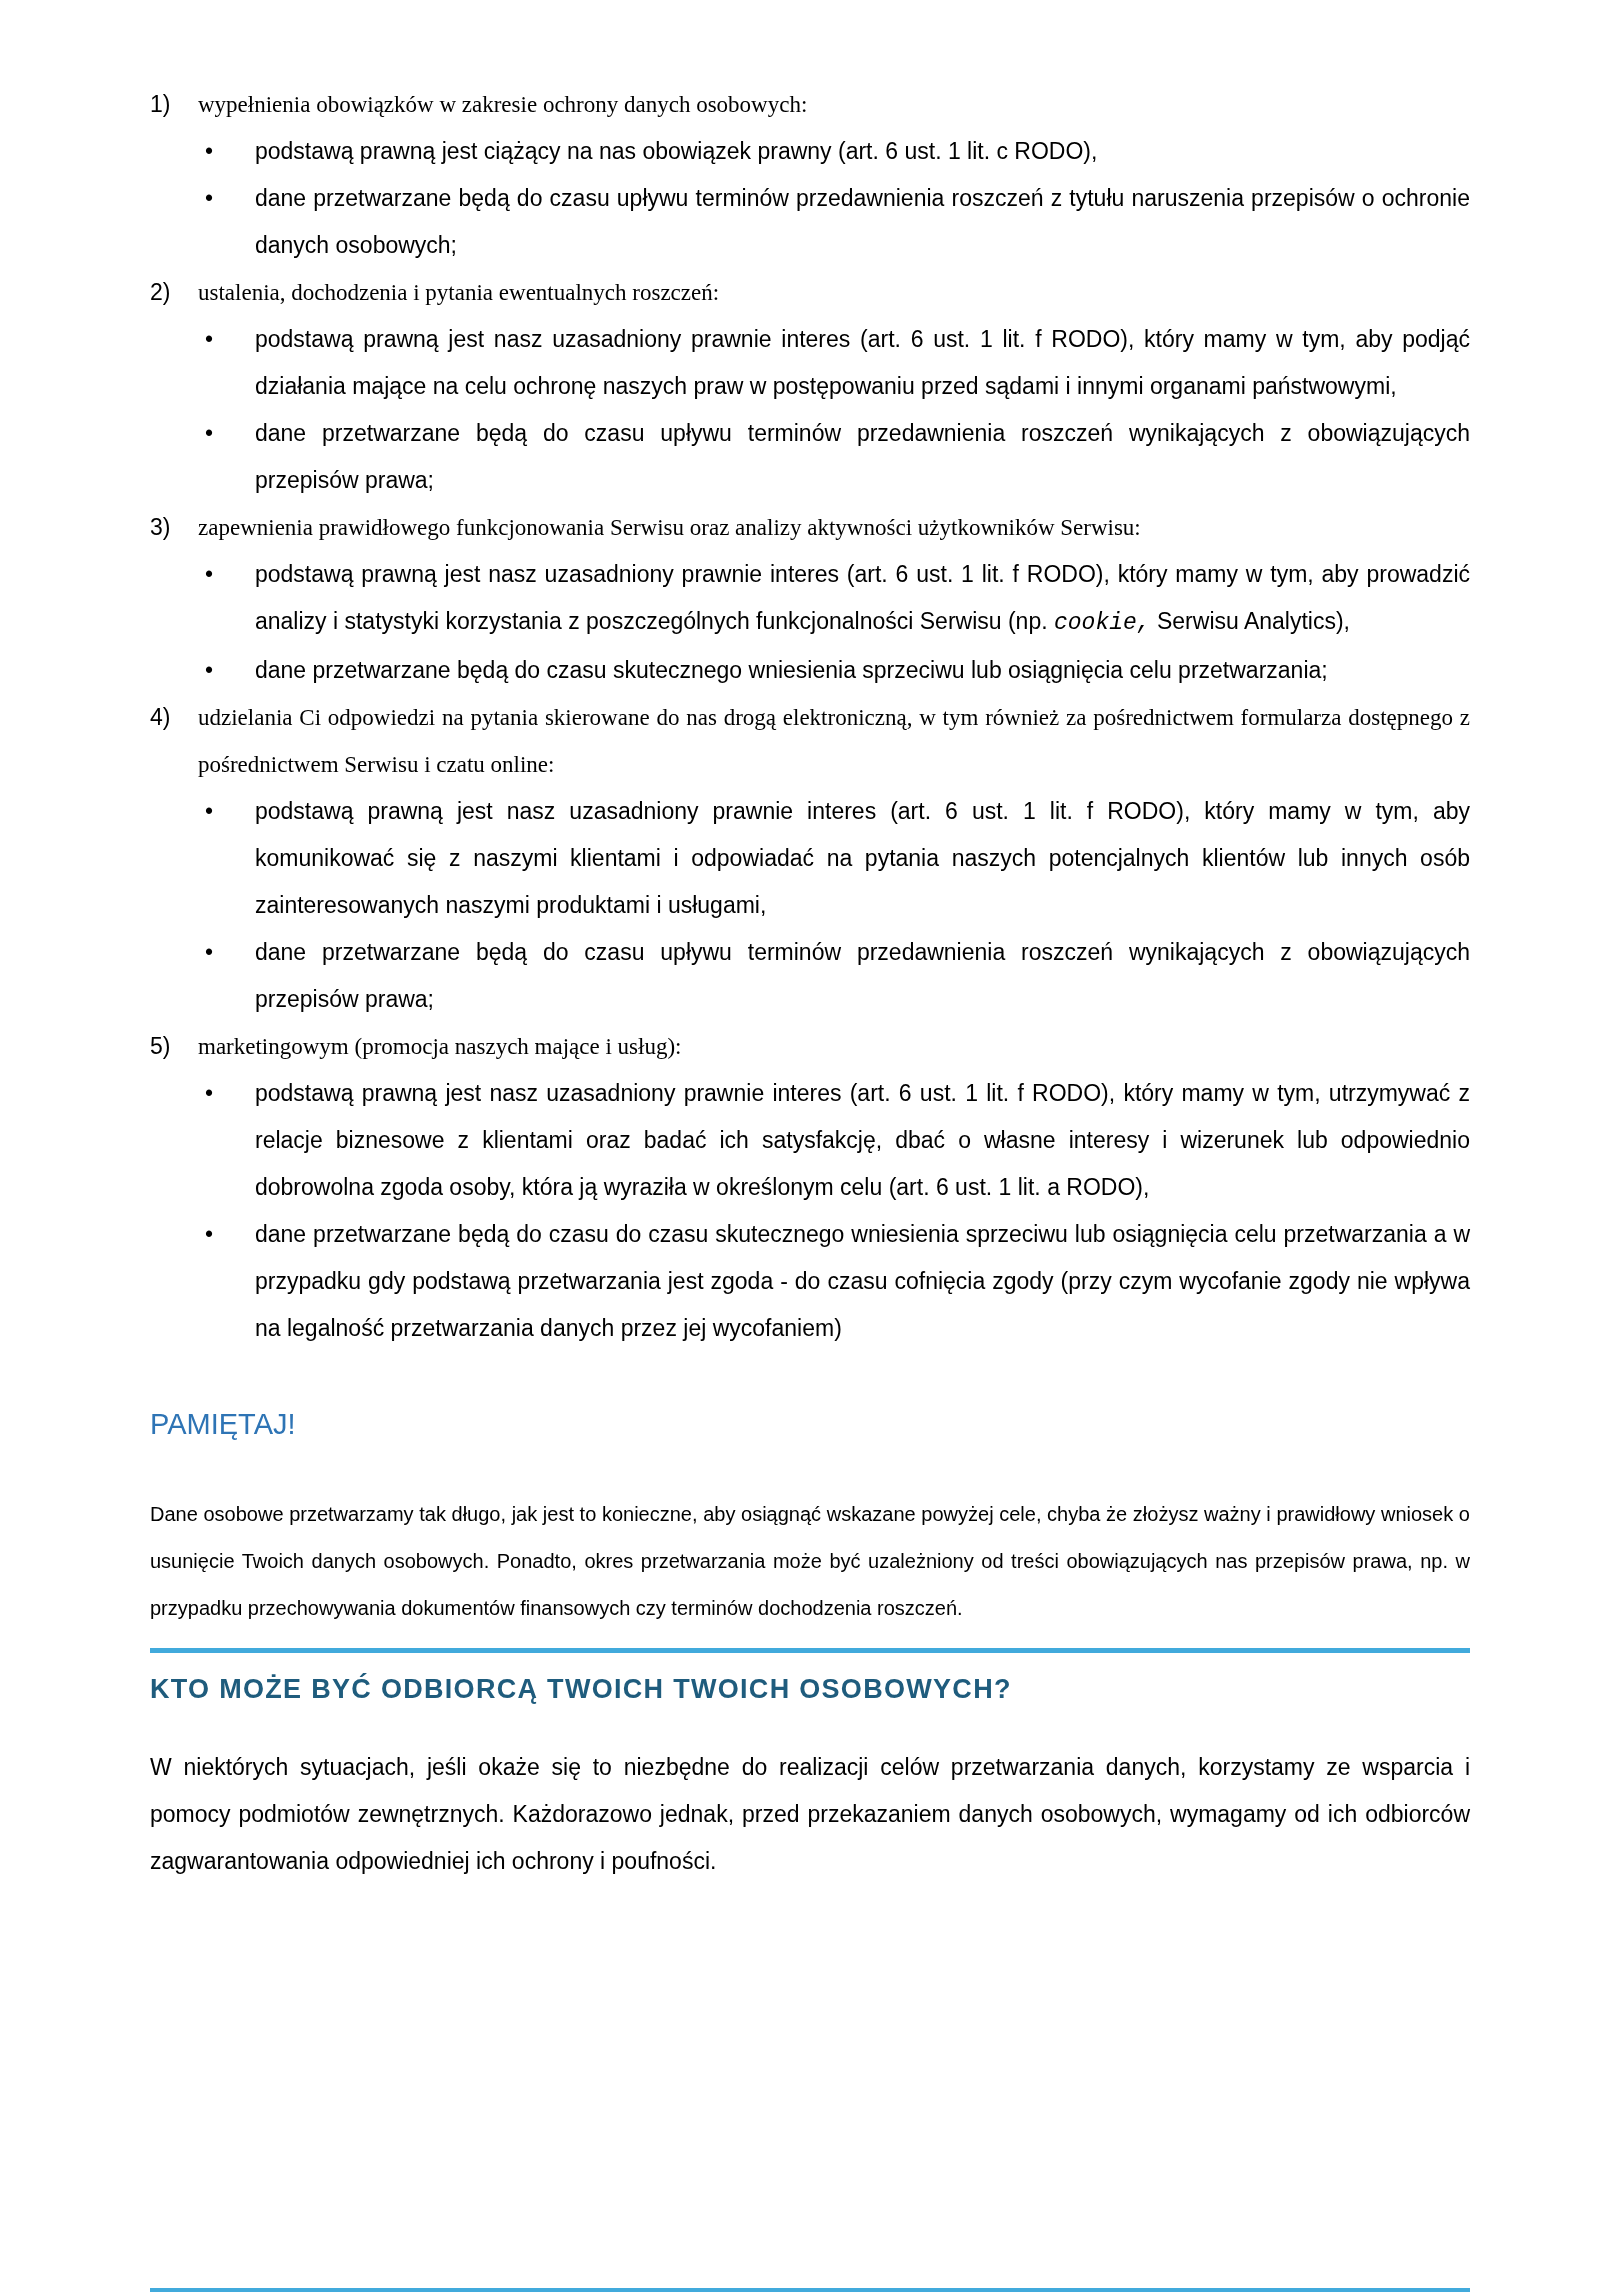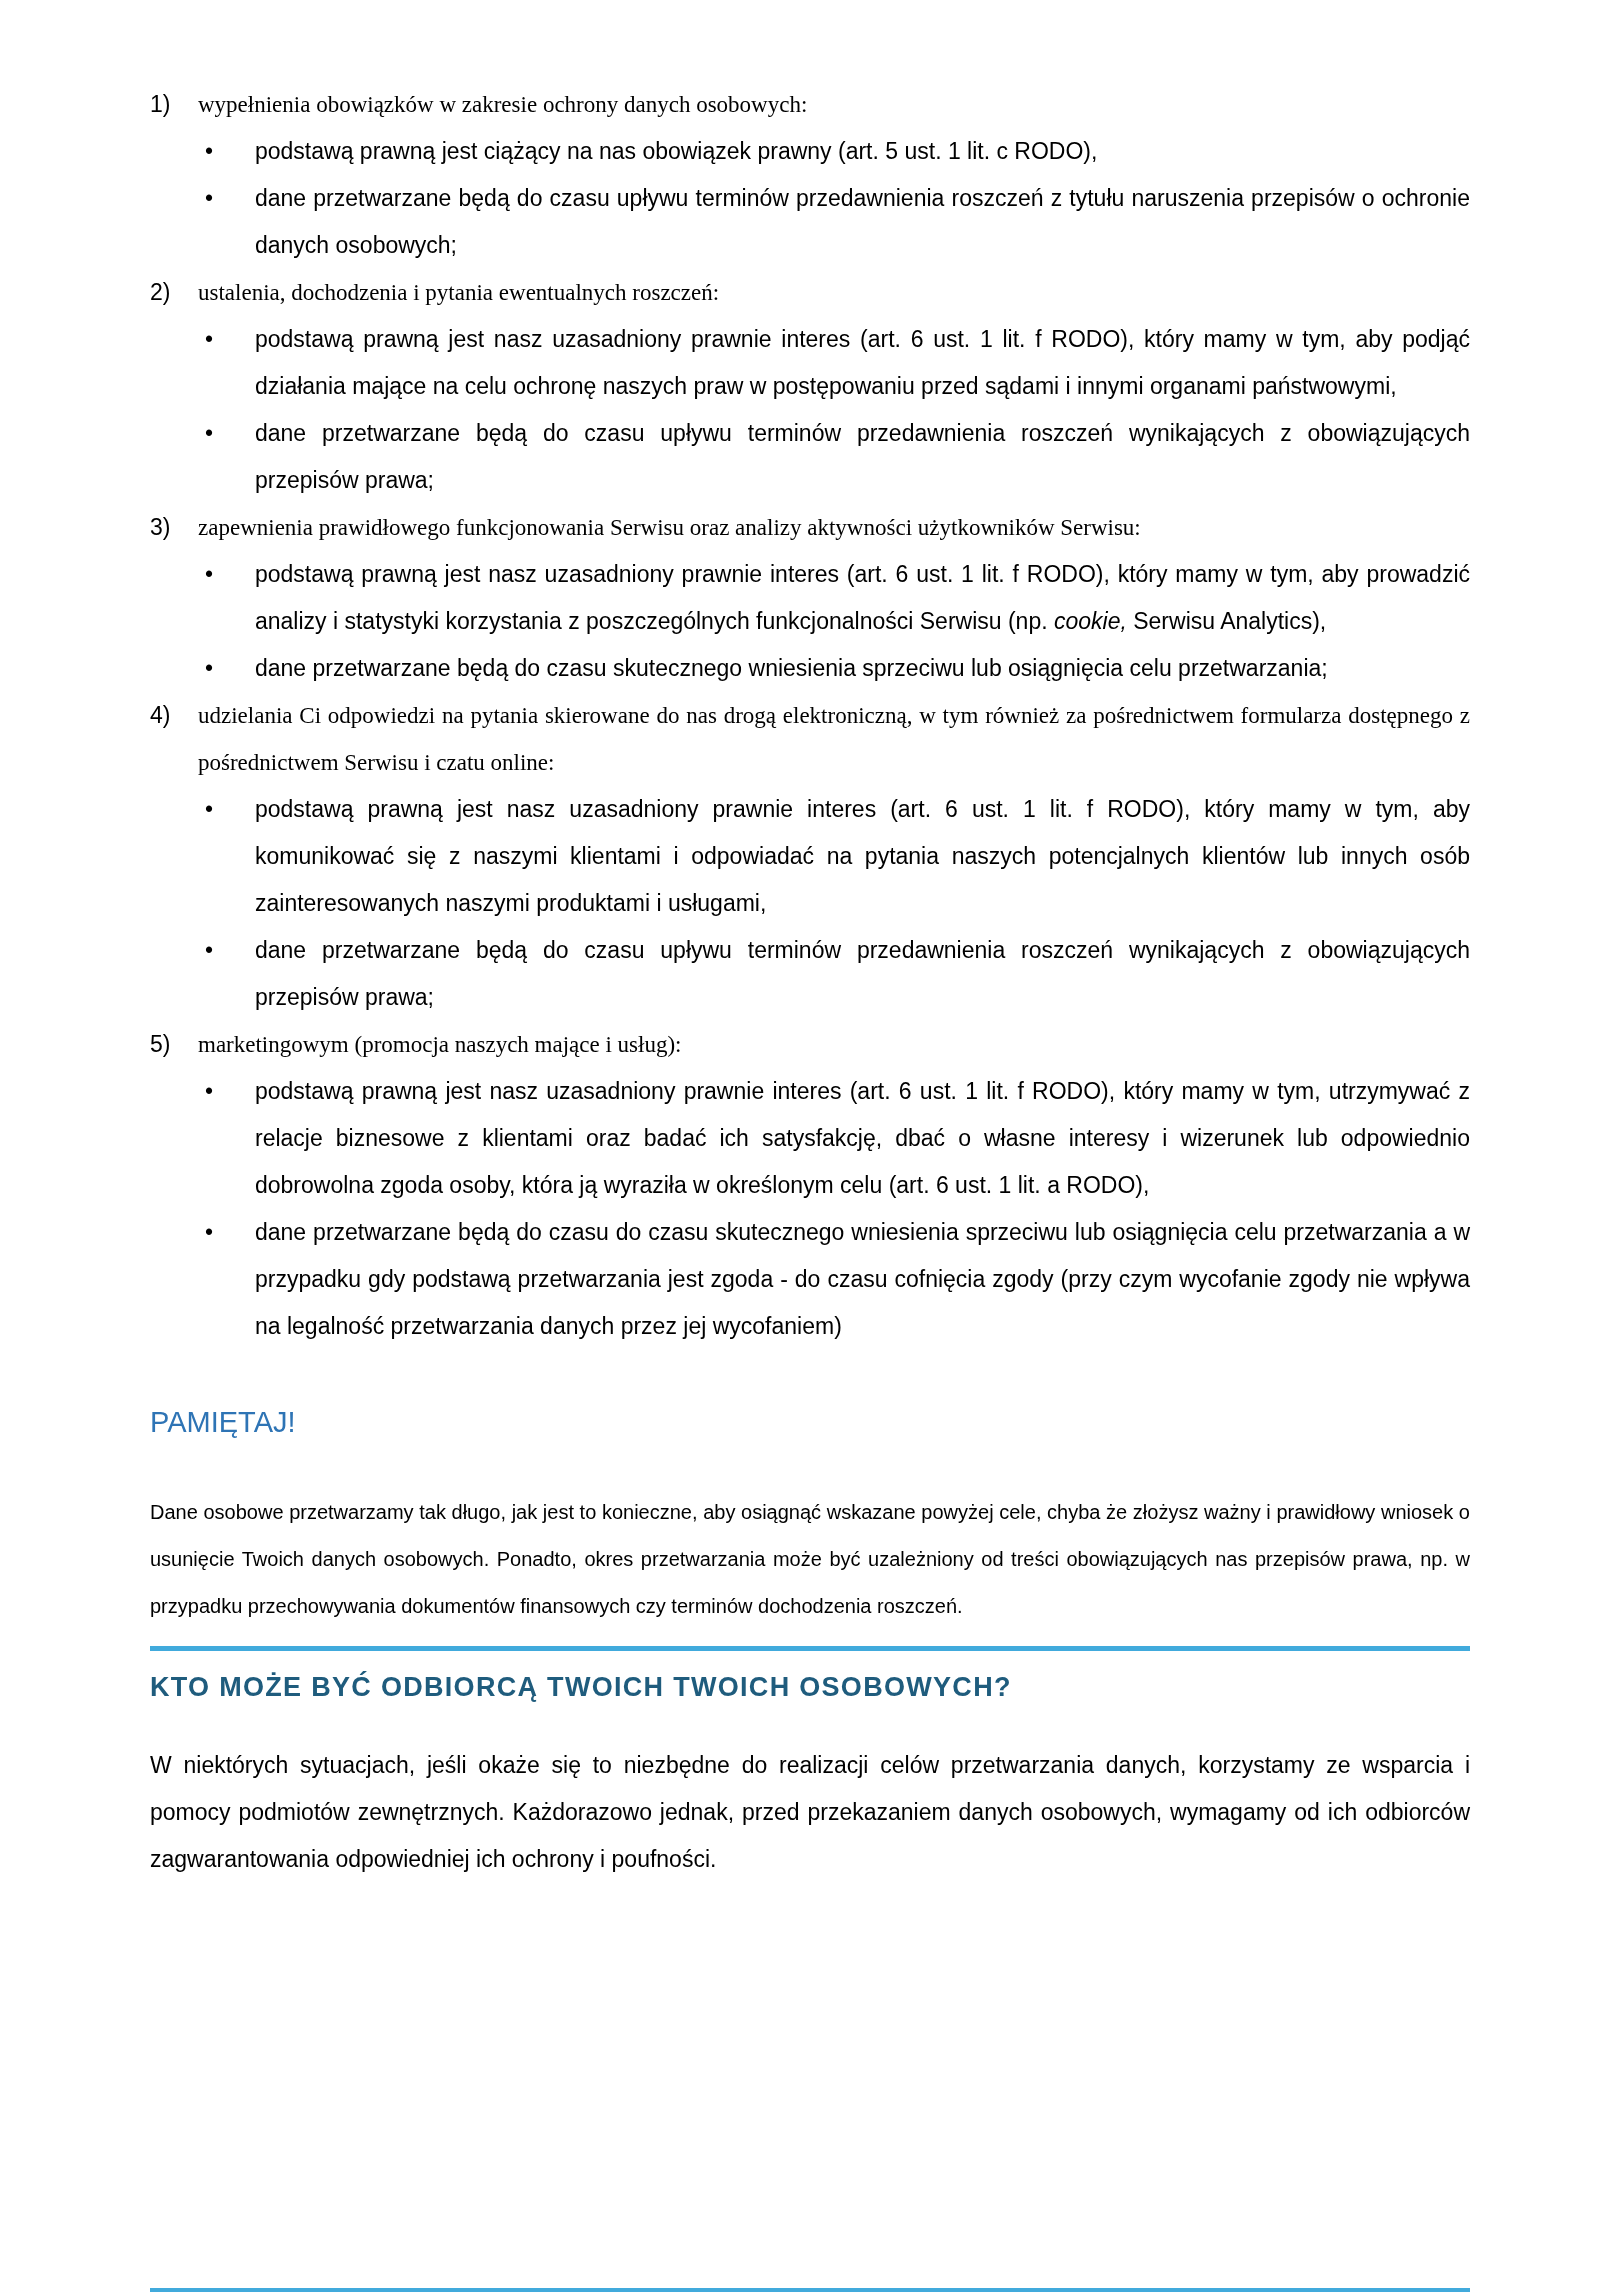"podstawą prawną jest ciążący na" span { text: 5 -> 6 }
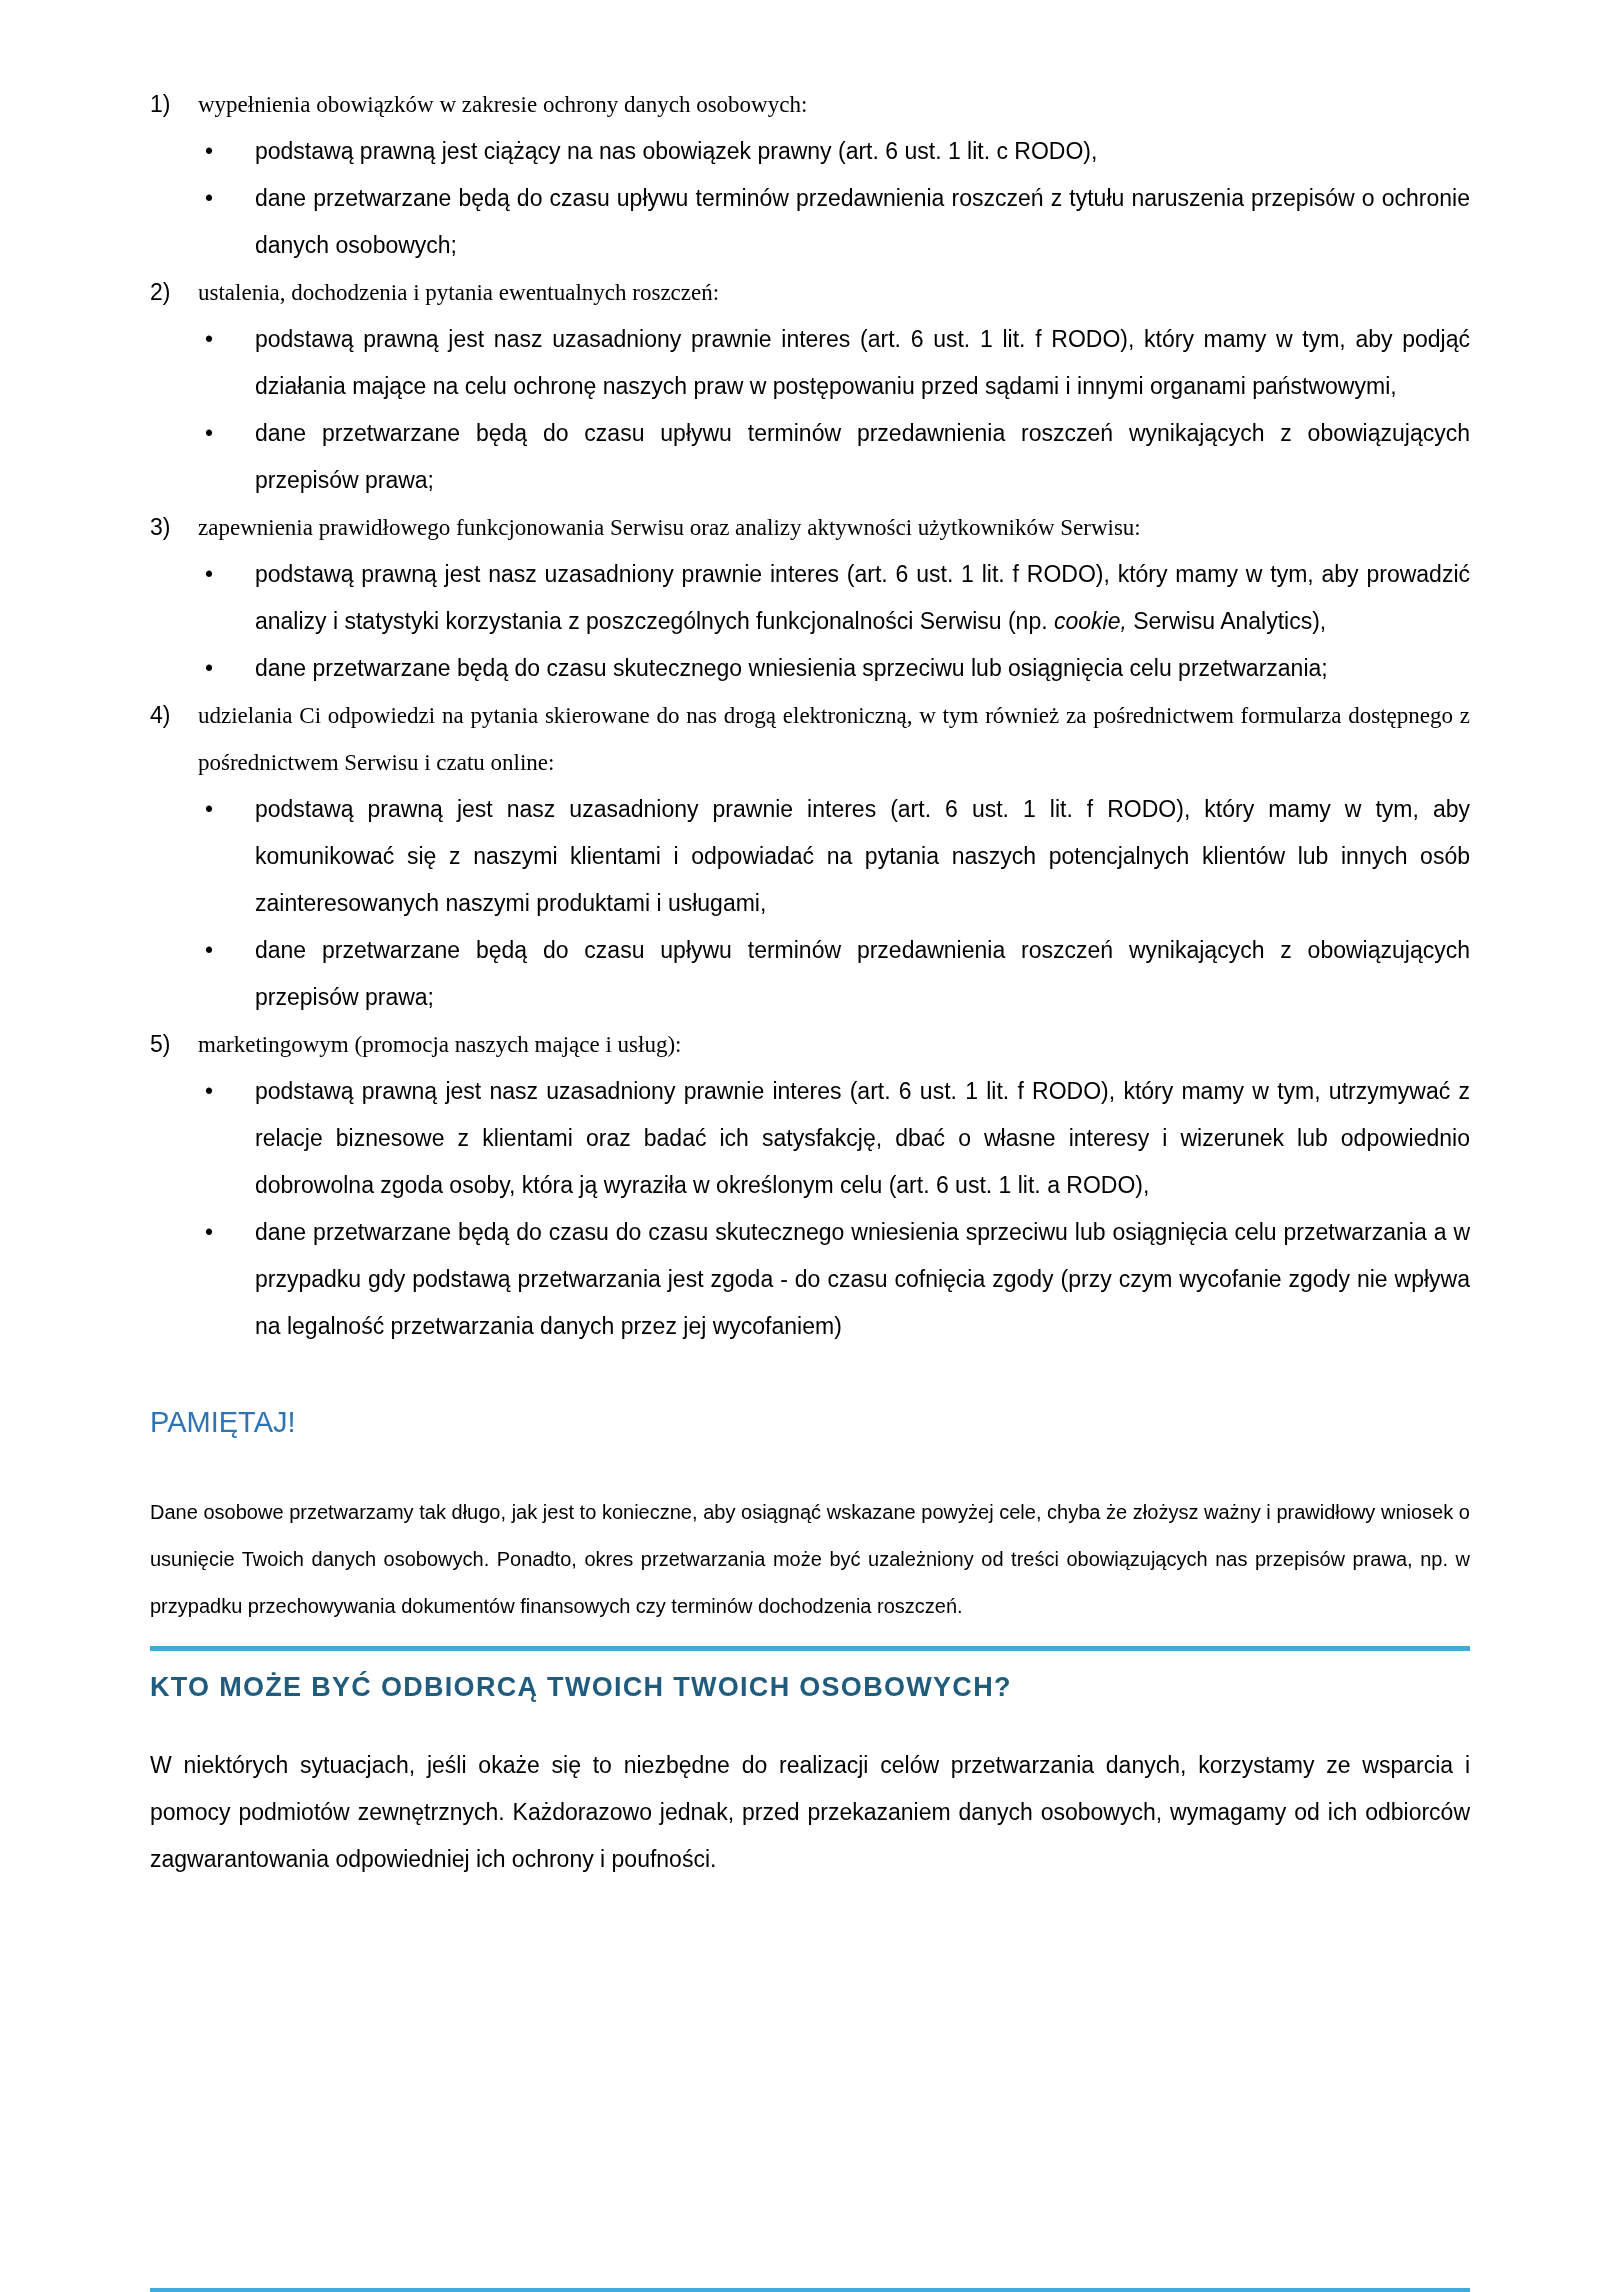"cookie," .italic { font-family: none -> Liberation Mono, monospace }
